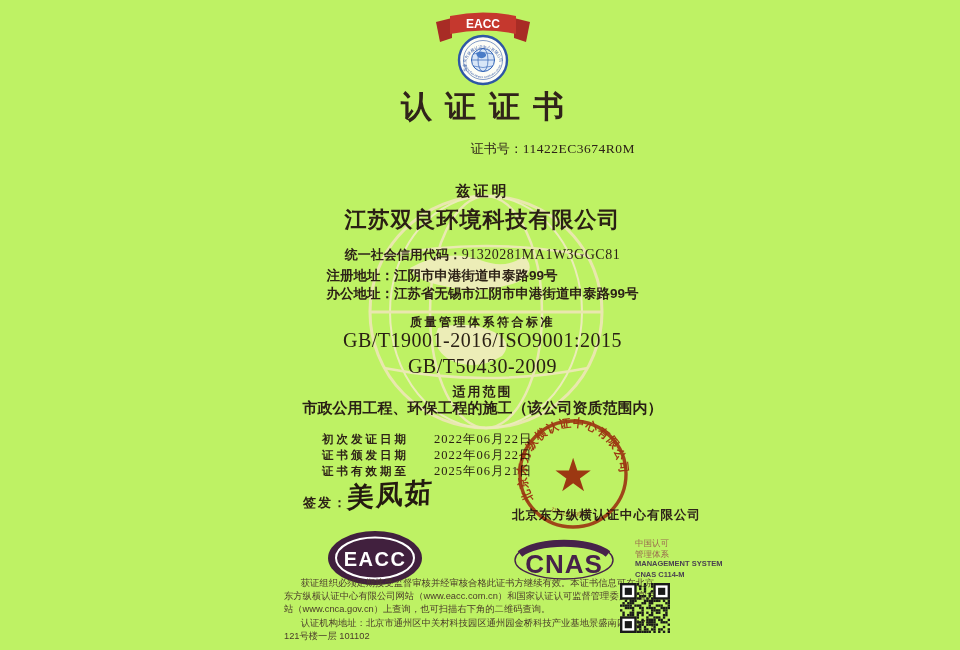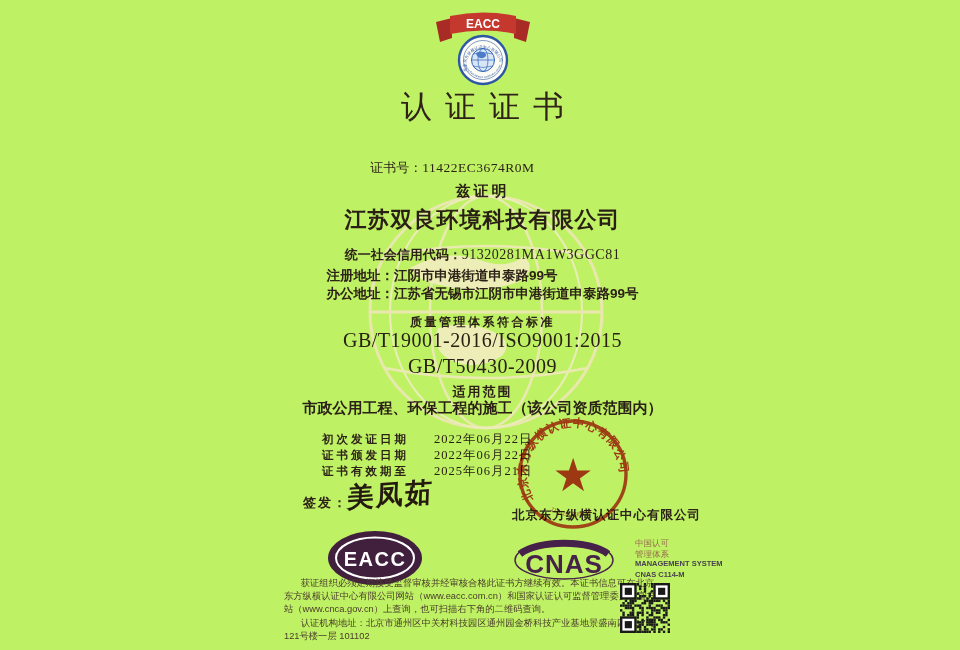"认证证书" .cert-title { font-weight: normal -> bold }
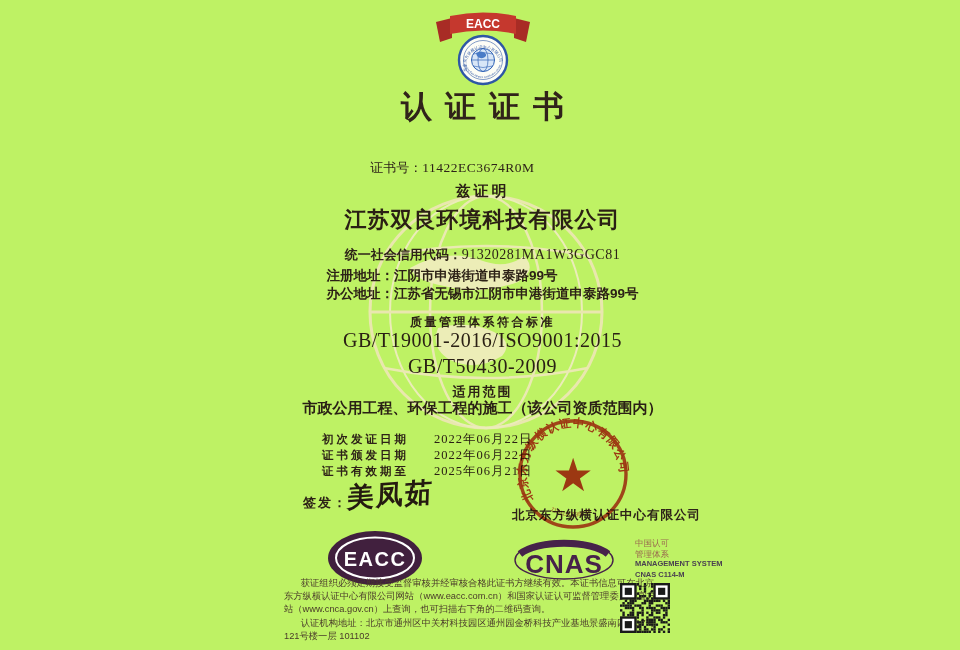"证书号：11422EC3674R0M" .certno { text-align: none -> right; top: 159px -> 140px }
